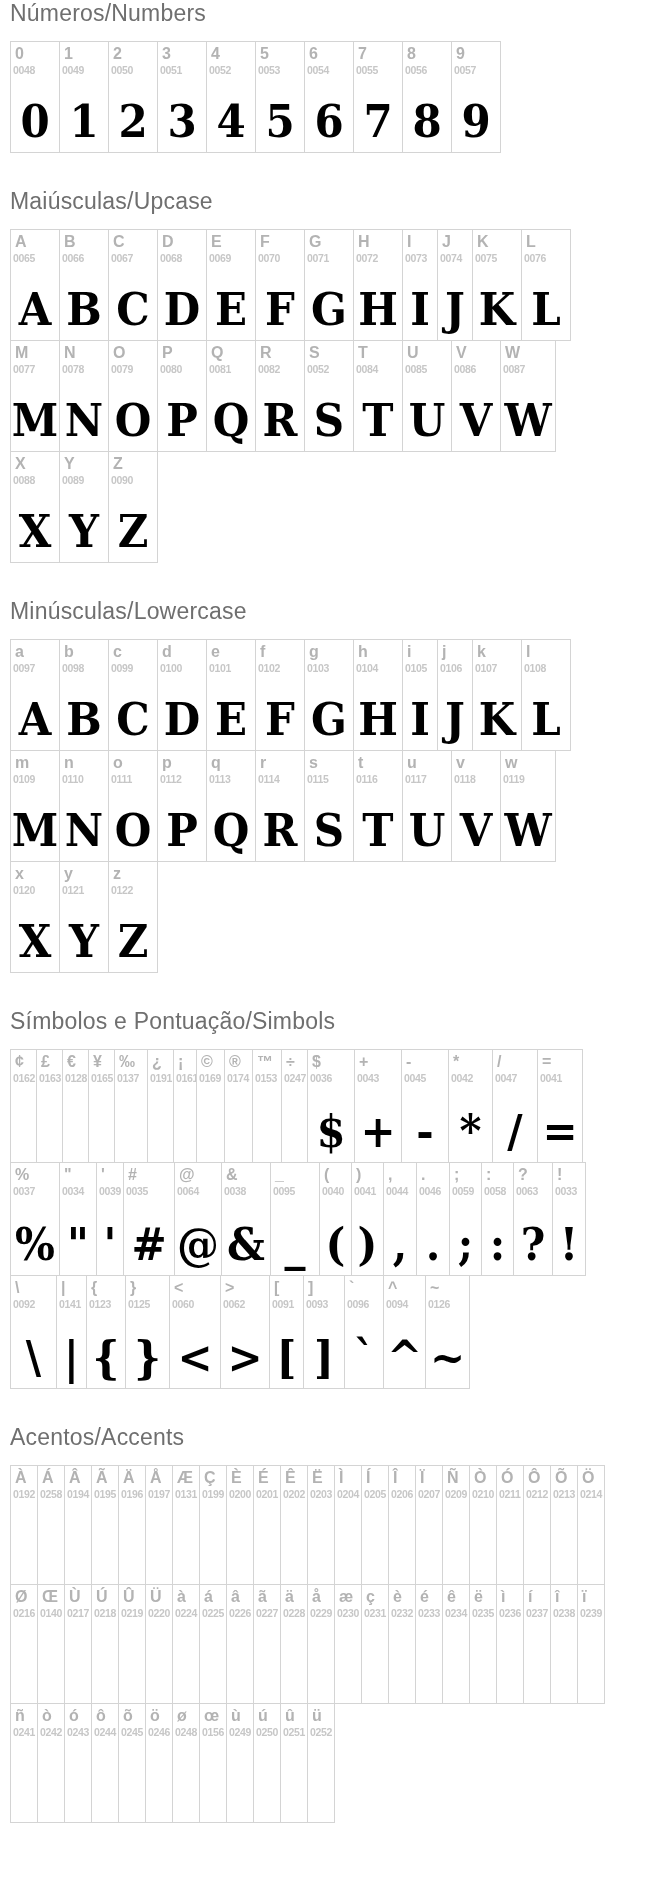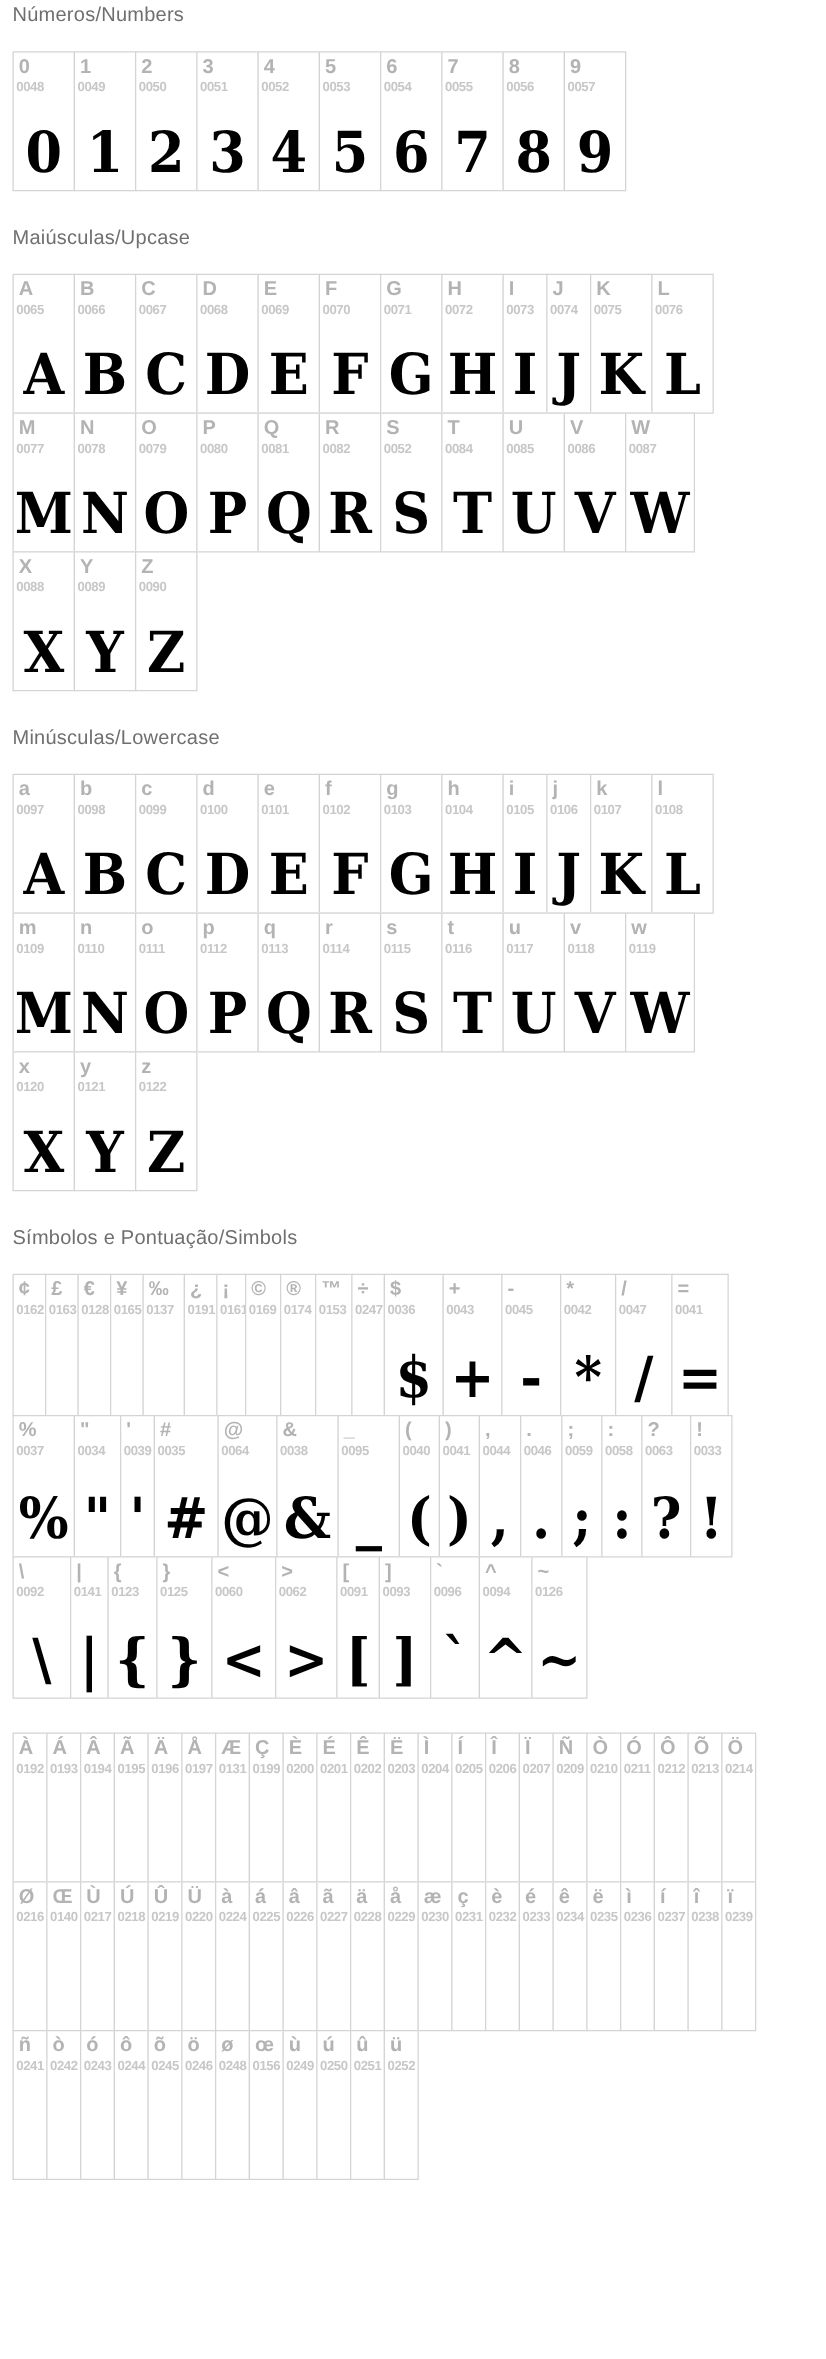"Números/Numbers" .section-title { font-size: 16px -> 23px }
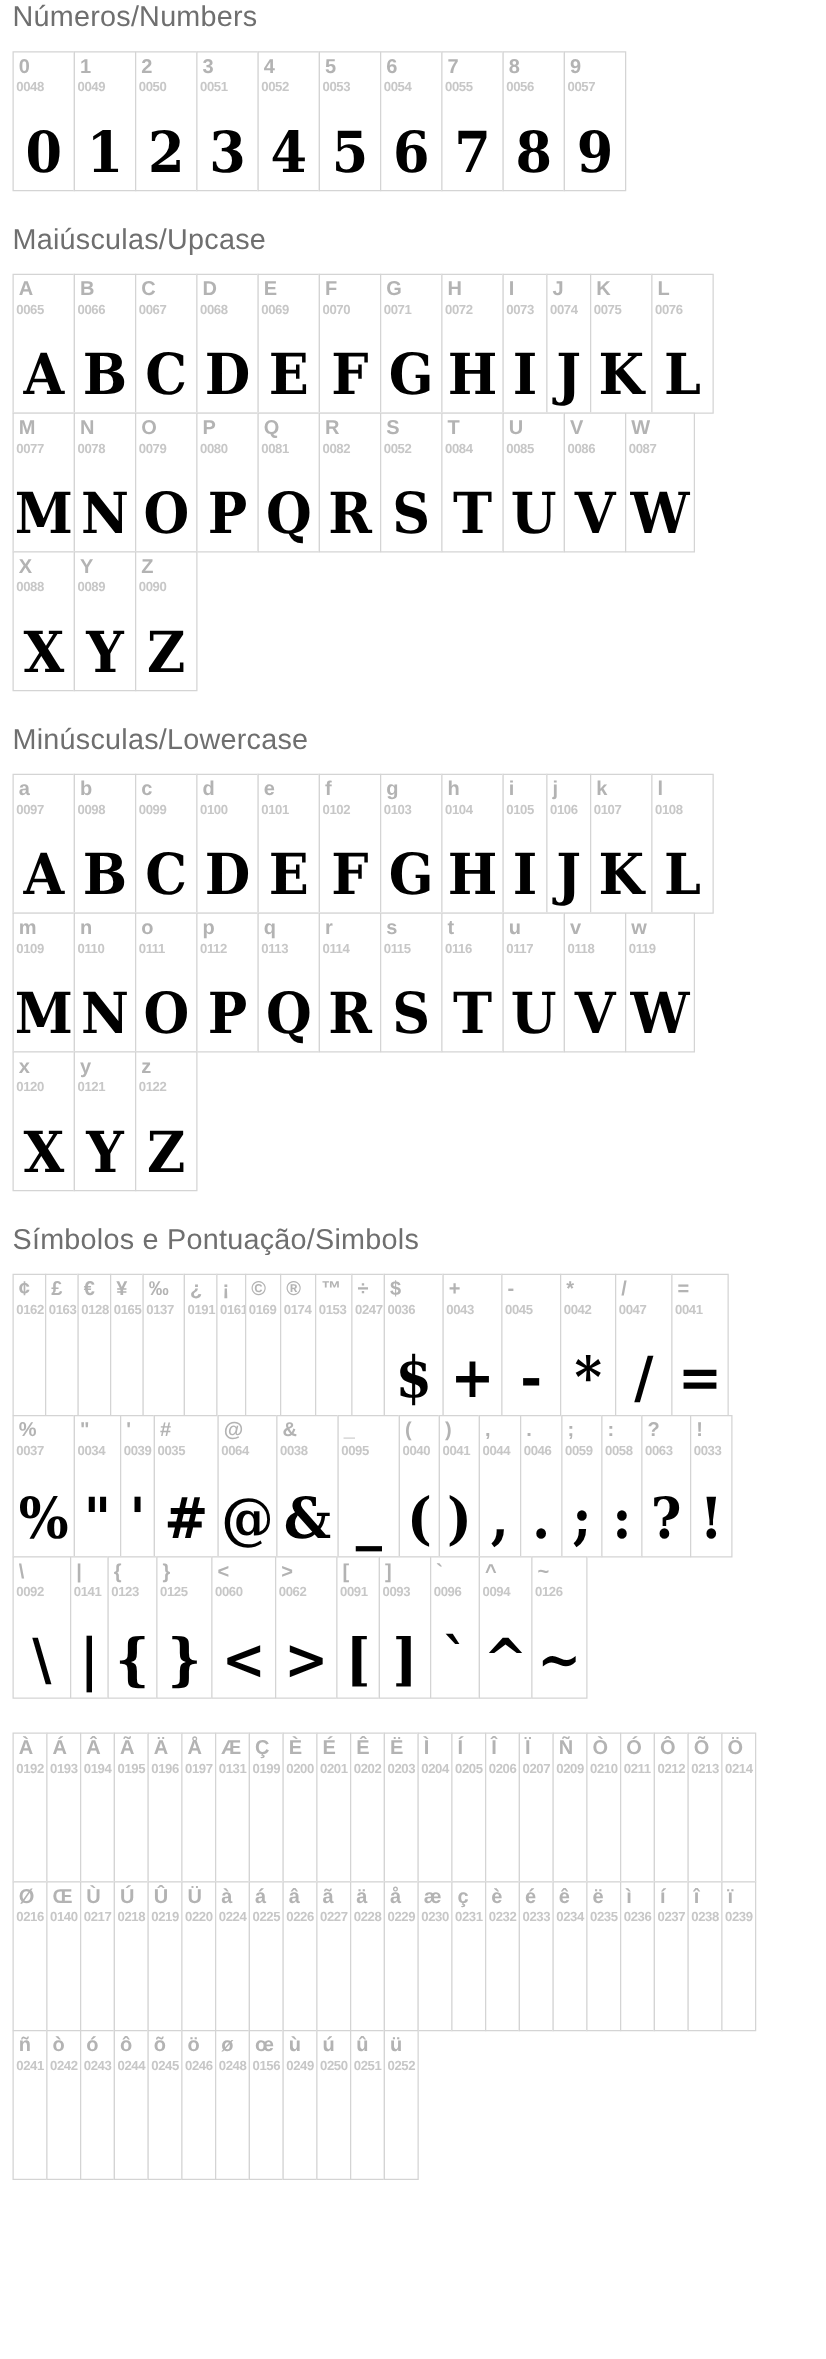"Maiúsculas/Upcase" .section { margin-top: 27px -> 37px }
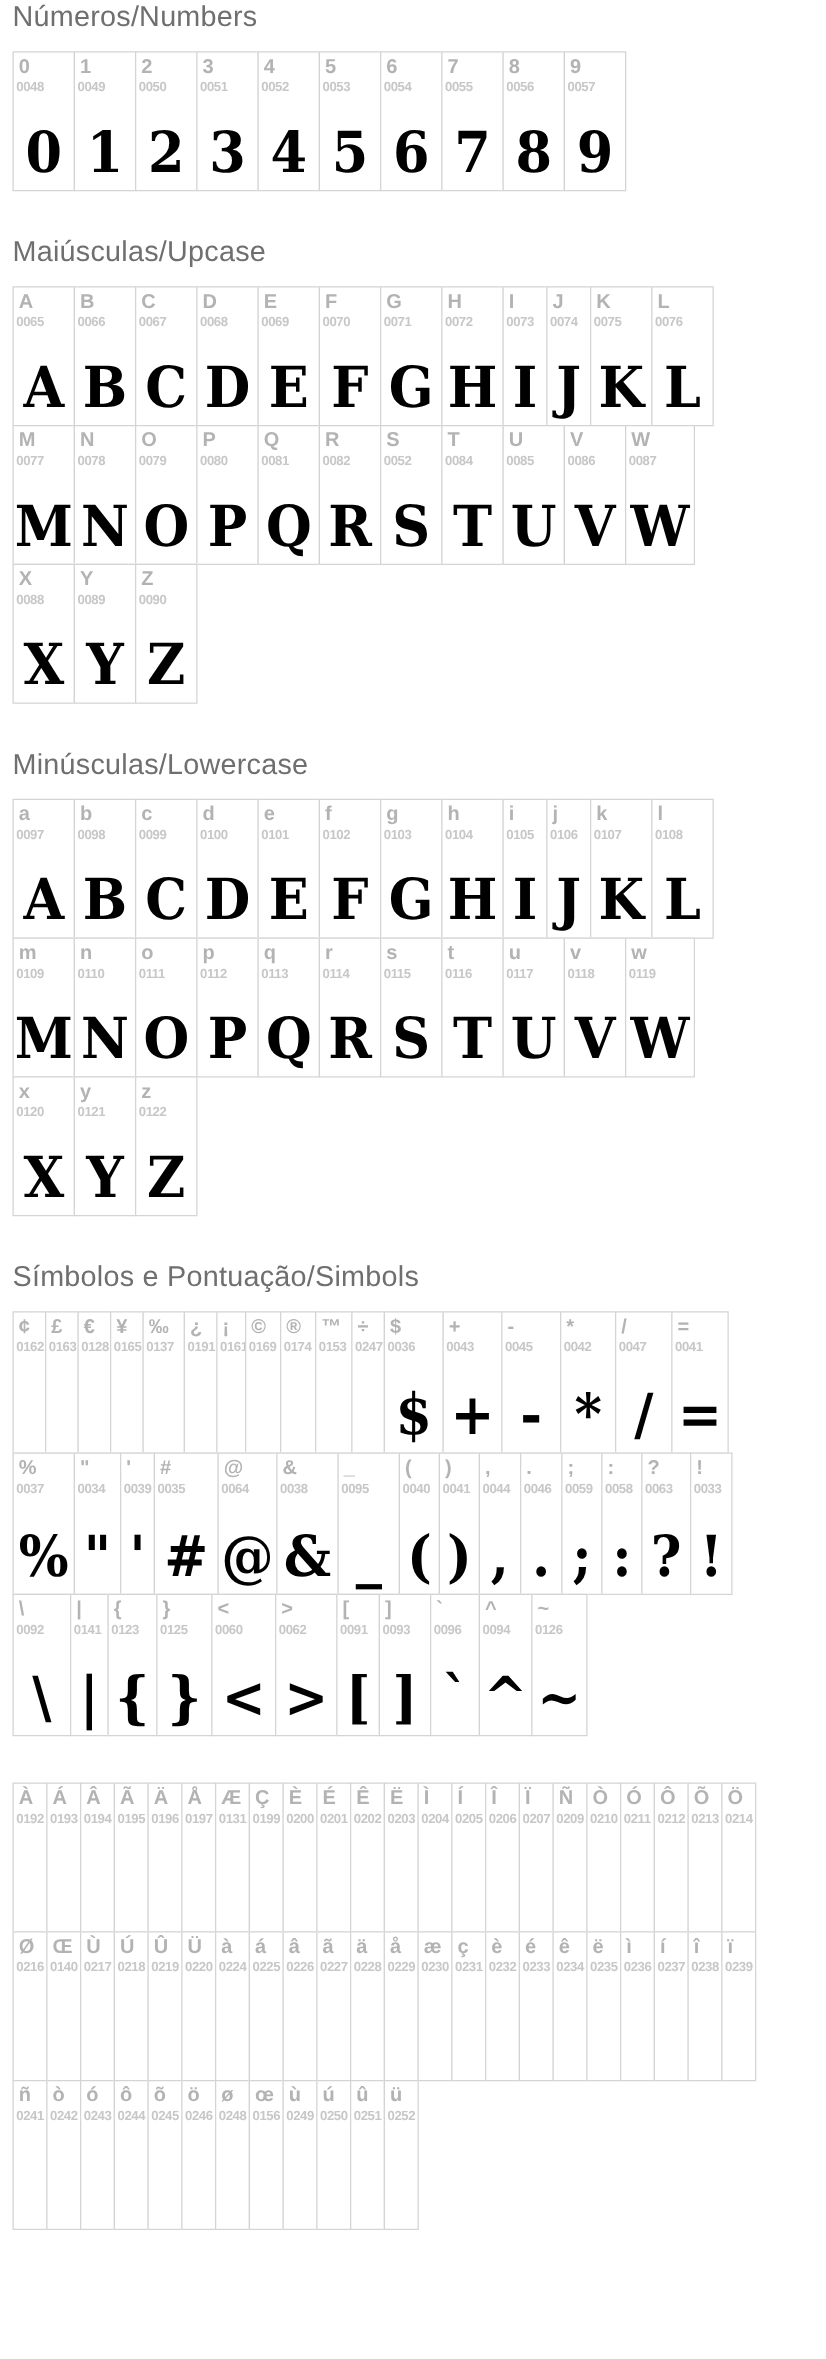"Acentos/Accents" h2.section-title { html: none -> <h2>Acentos/Accents</h2> }
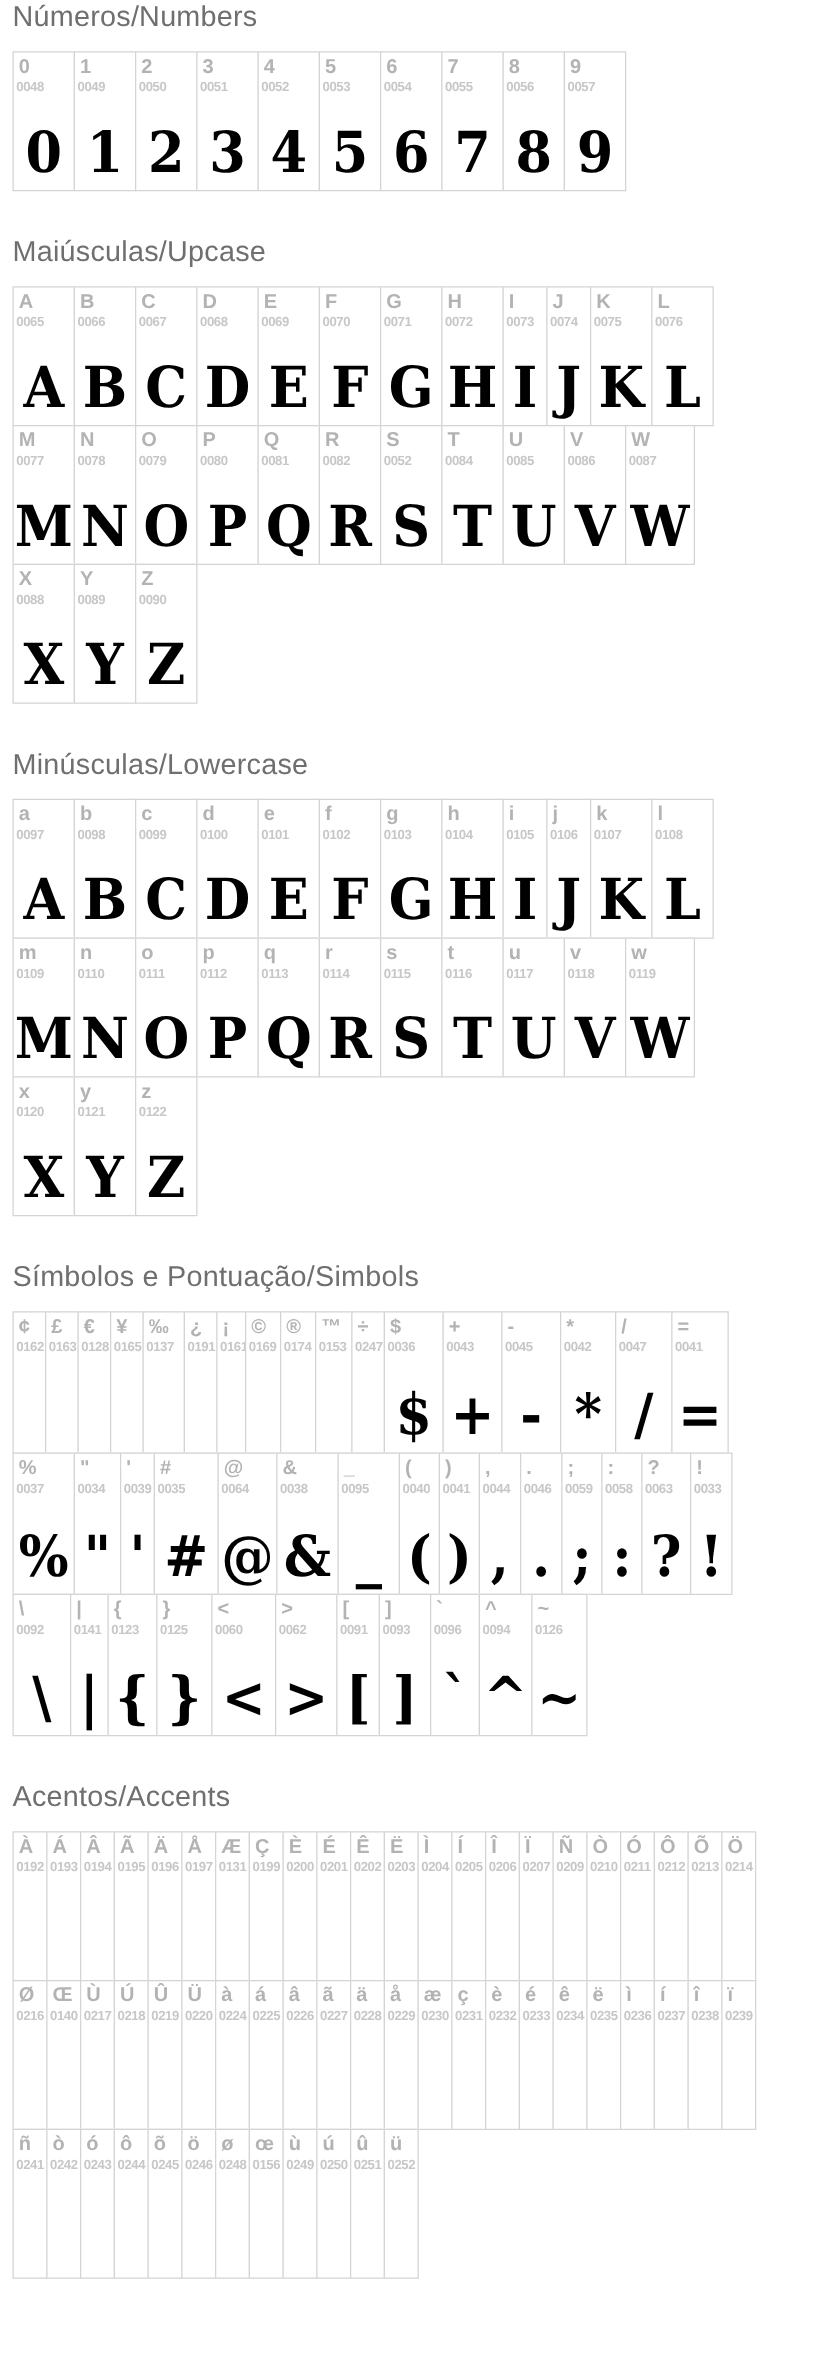"0193" div.cell-code { text: 0193 -> 0258 }
